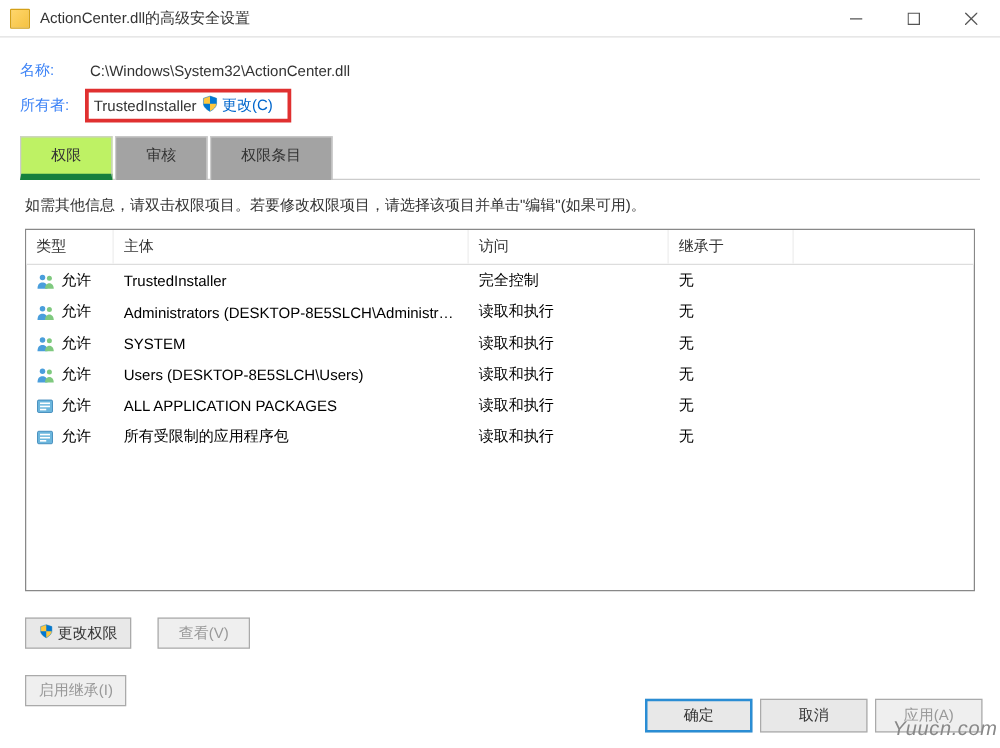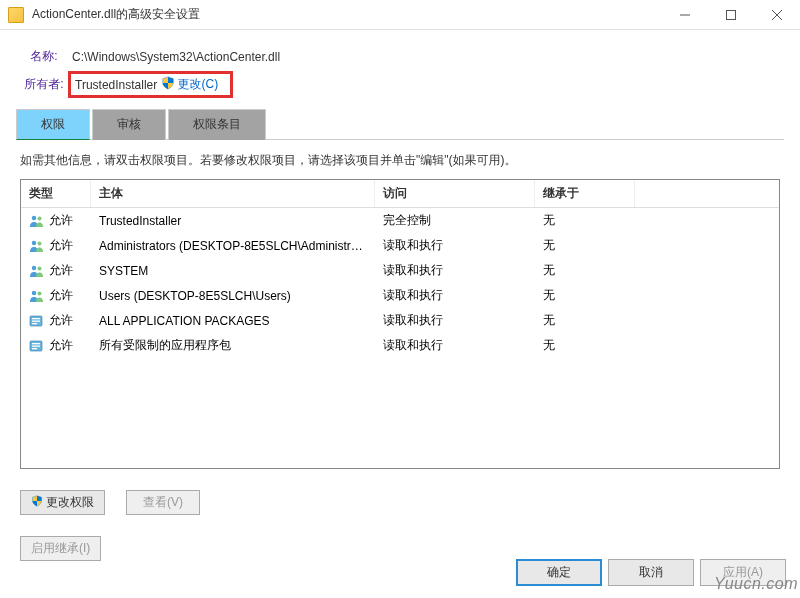"名称:" .info-label { color: #4c1d95 -> #3b82f6; text-align: center -> none }
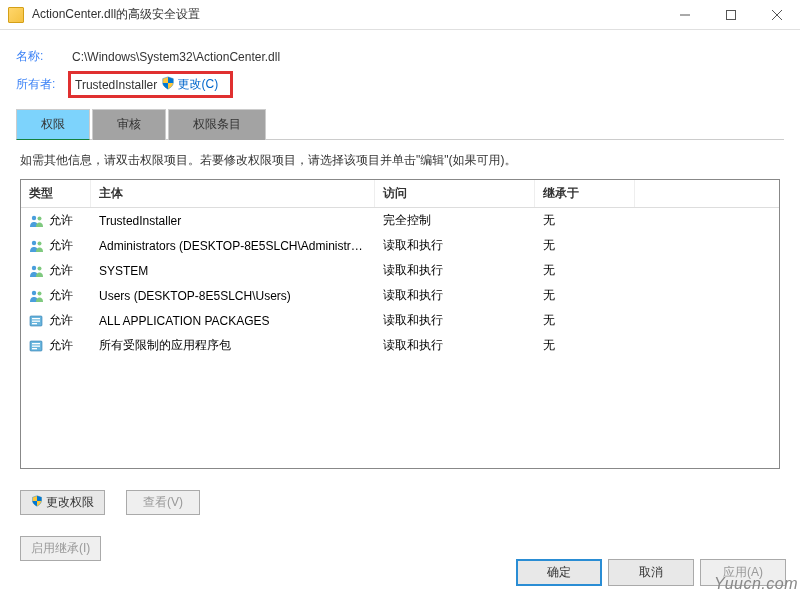"权限" .tab.active { background: #7dd3fc -> #bef264; border-bottom: 1px solid #15803d -> 5px solid #15803d }
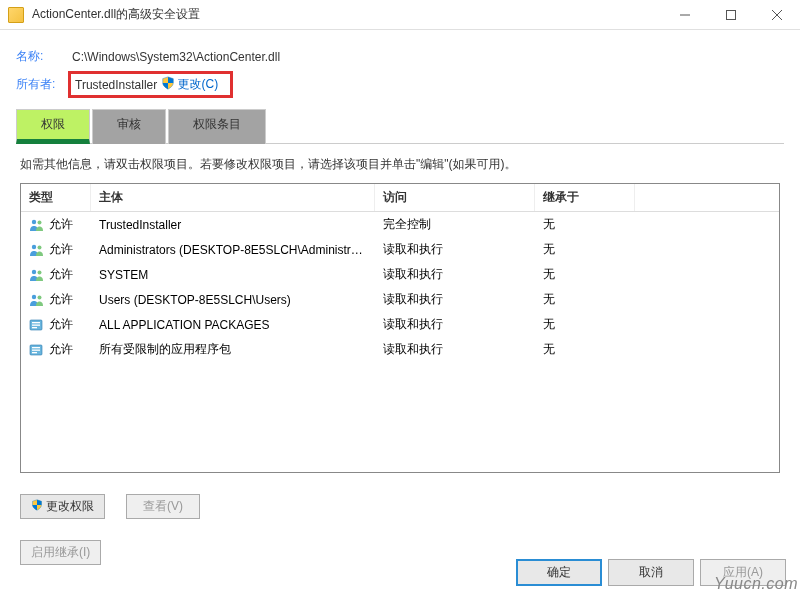"类型" .perm-header > div { font-weight: bold -> none }
